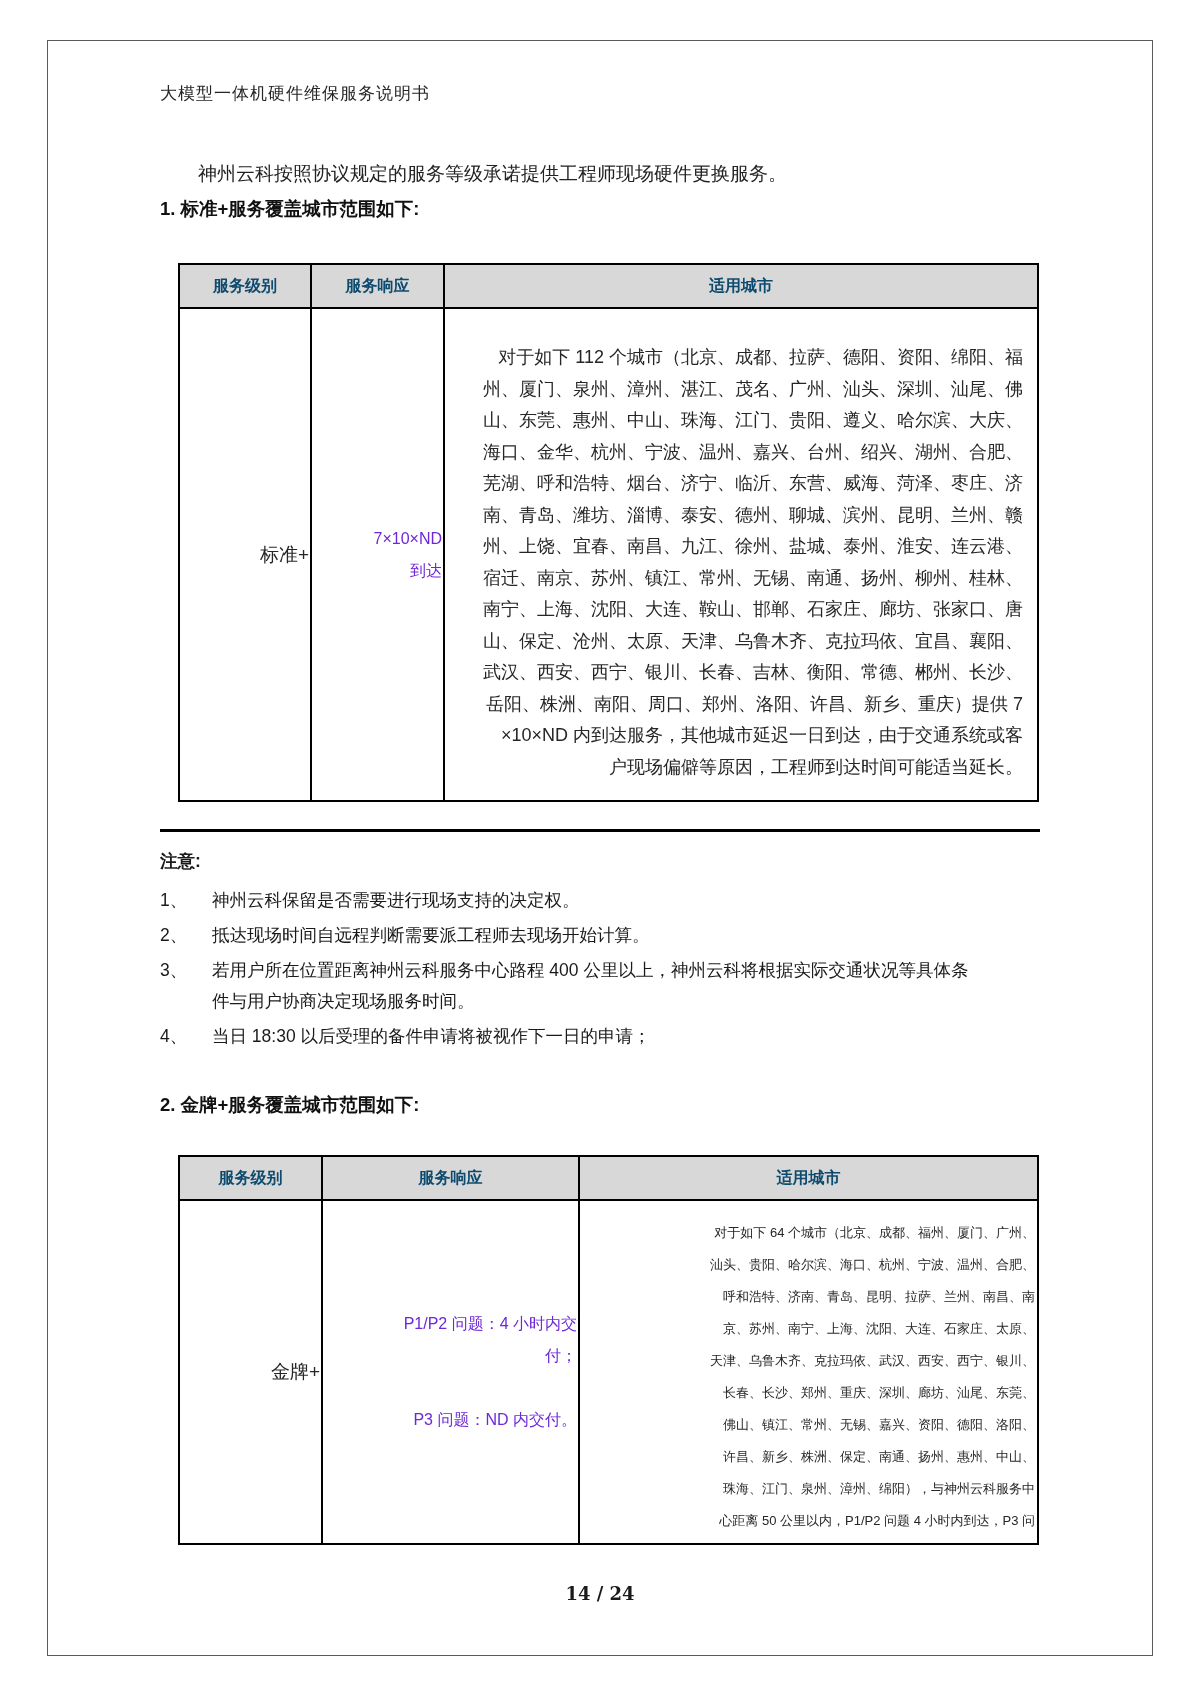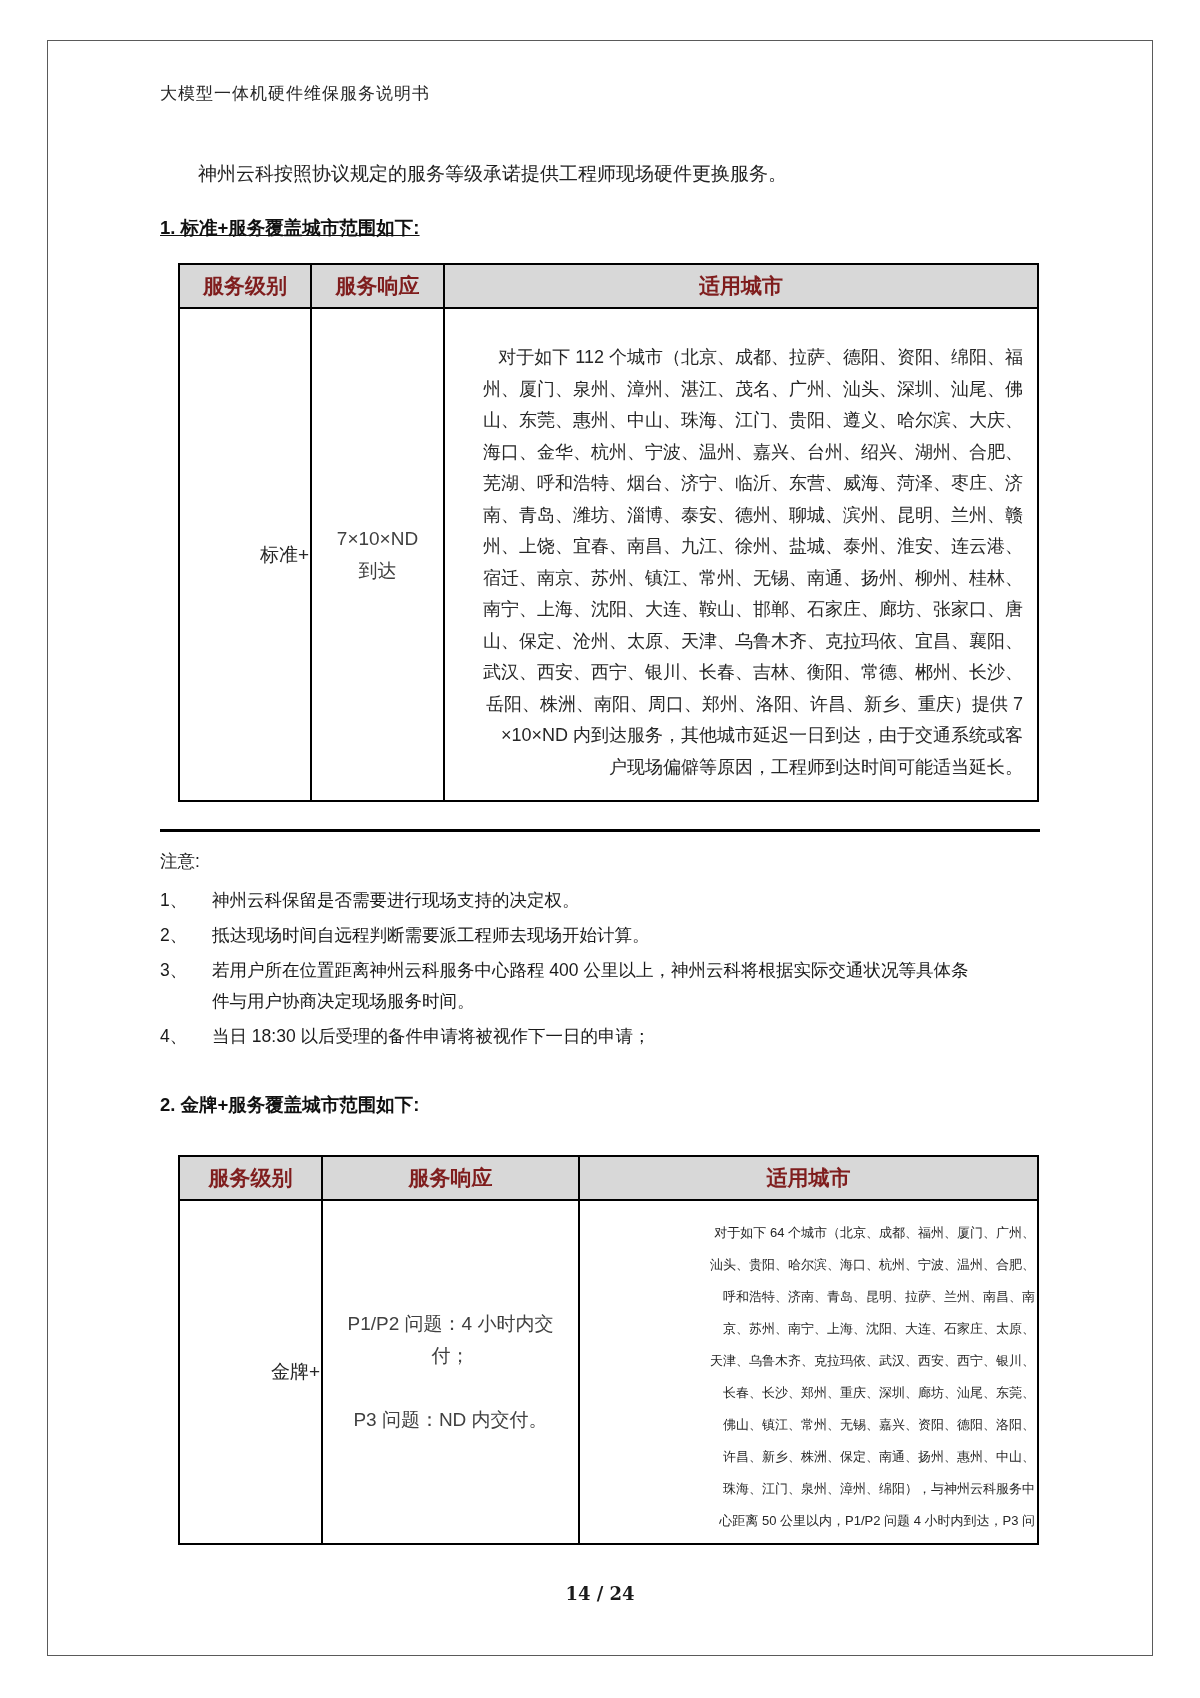"1. 标准+服务覆盖城市范围如下:" #sec1-heading { text-decoration: underline -> none; top: 215px -> 196px }
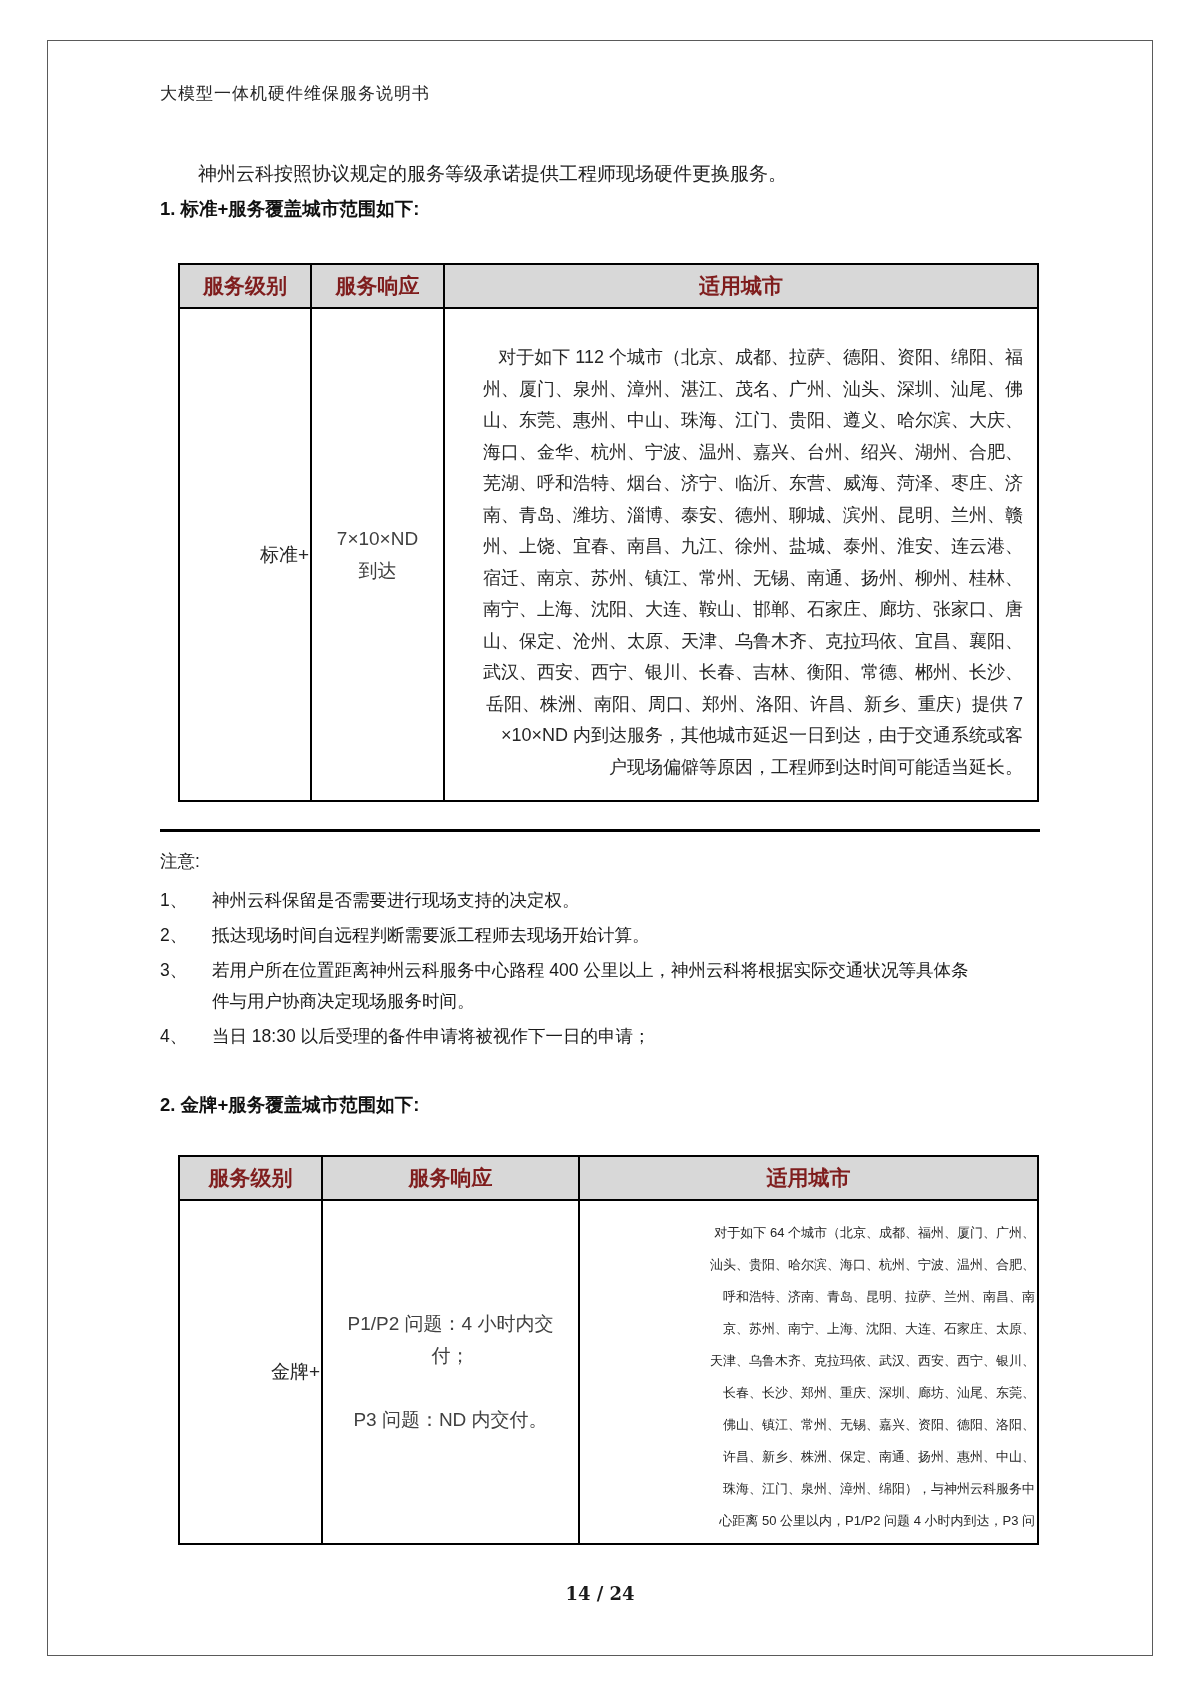"服务级别" table.svc th { color: #7f1d1d -> #0c4a6e; font-size: 21px -> 16px }
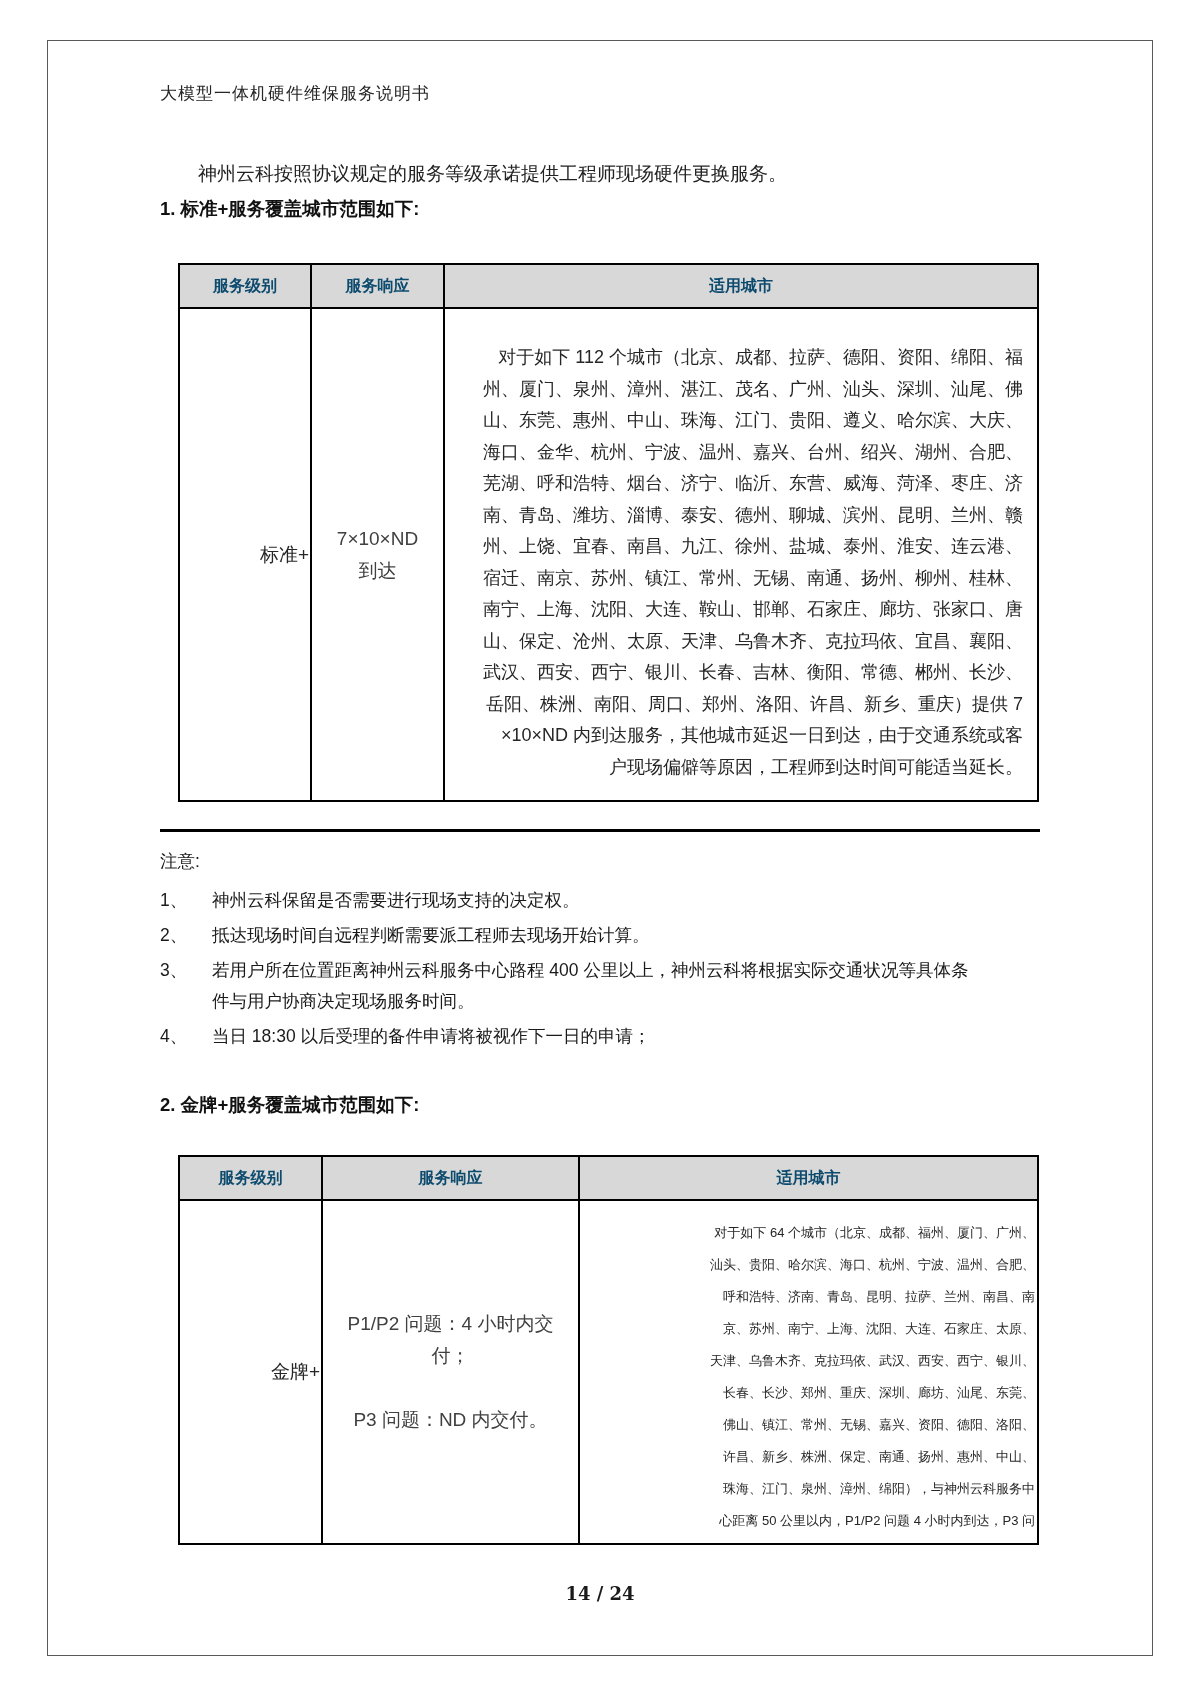"7×10×ND" .resp-cell { color: #404040 -> #6d28d9; font-size: 19px -> 16px; text-align: center -> right }
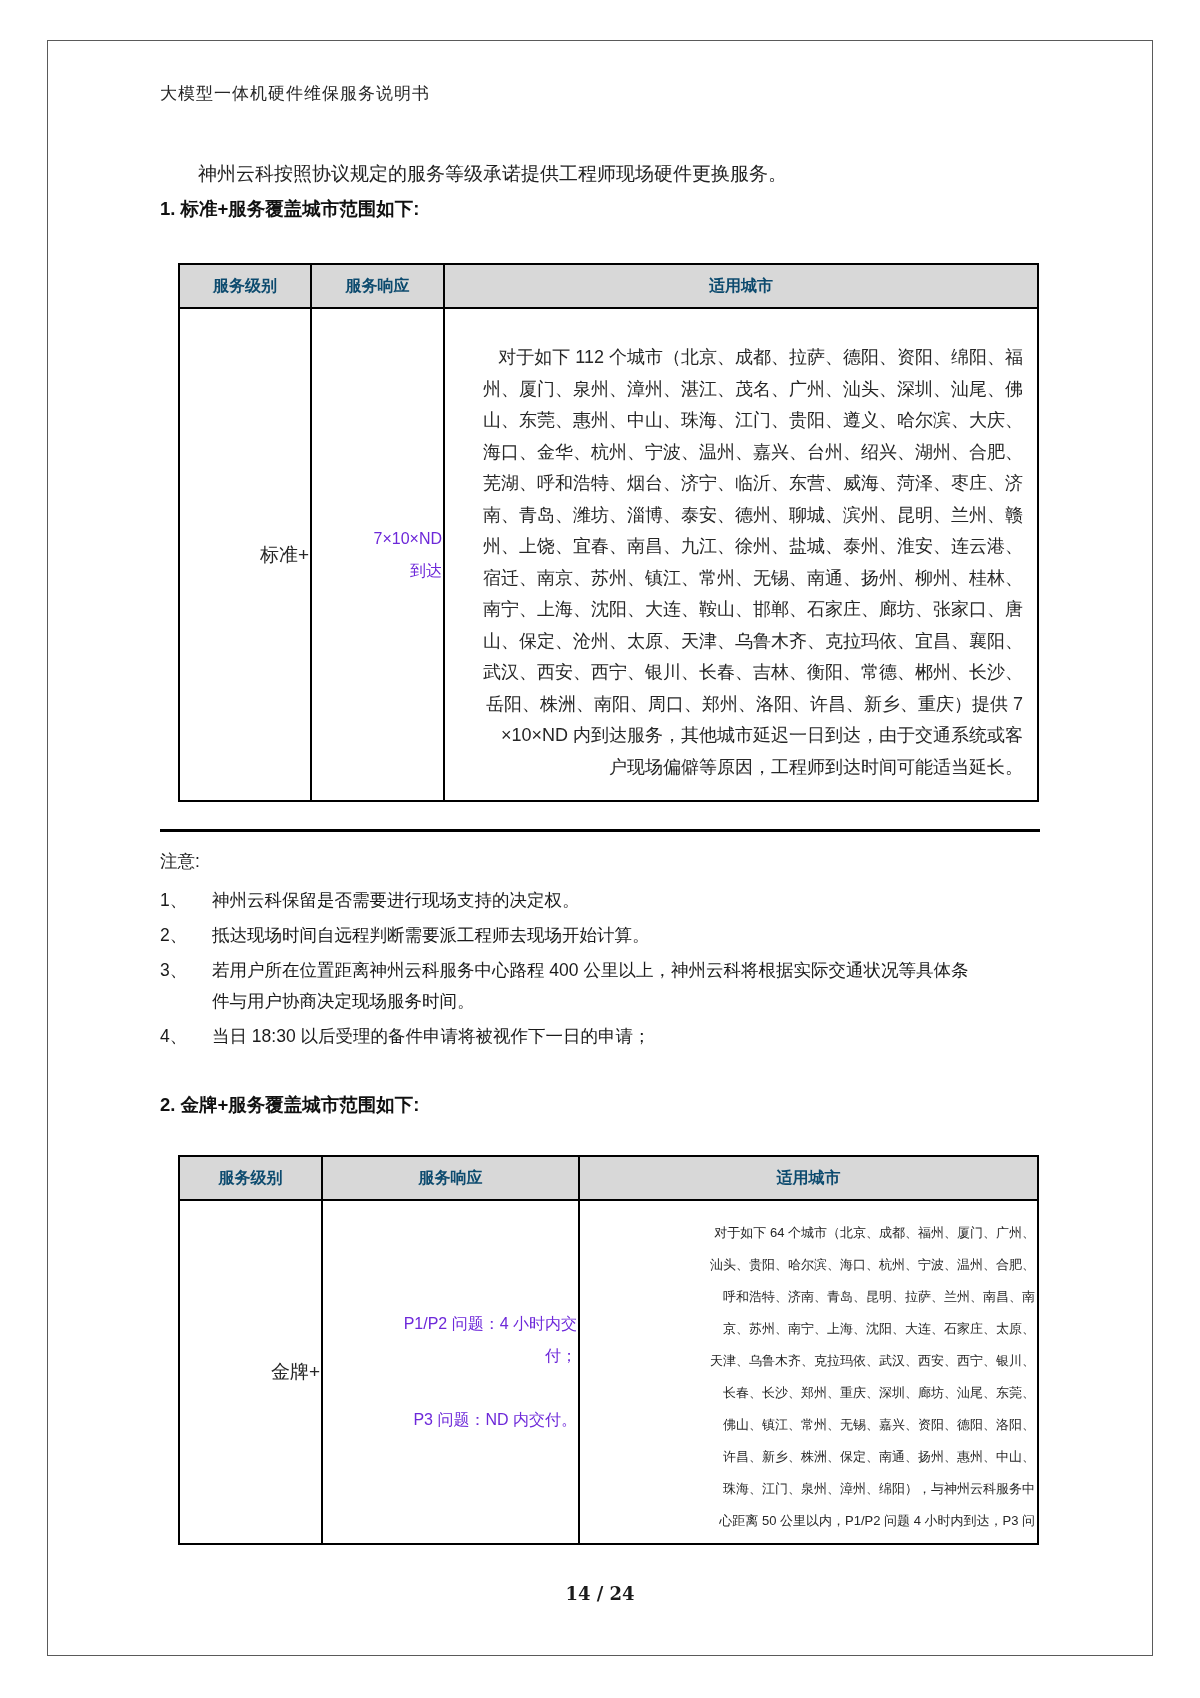"注意:" .notes-label { font-weight: normal -> bold }
